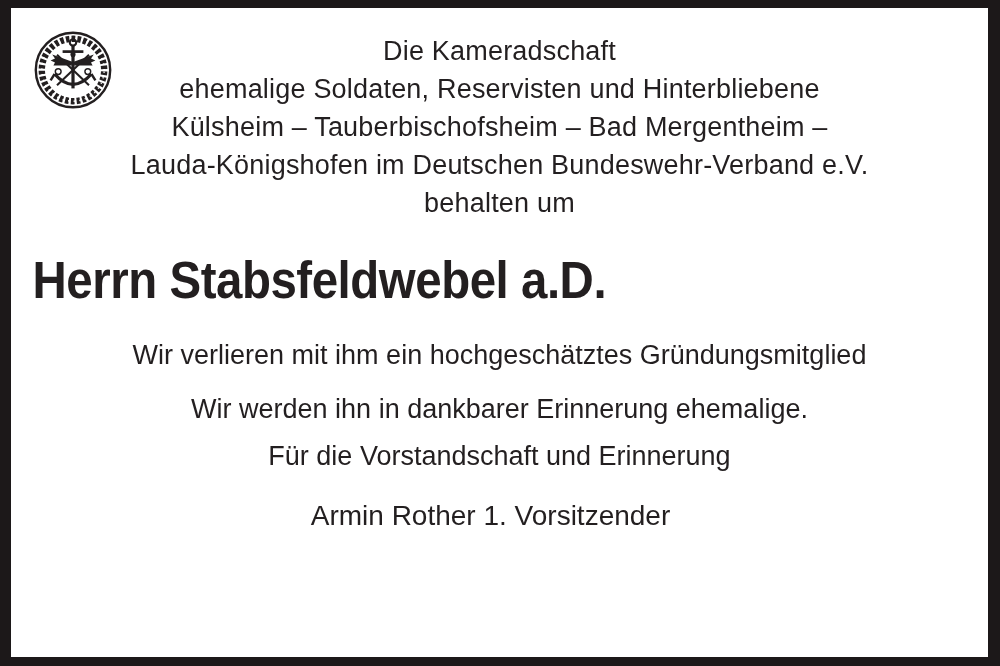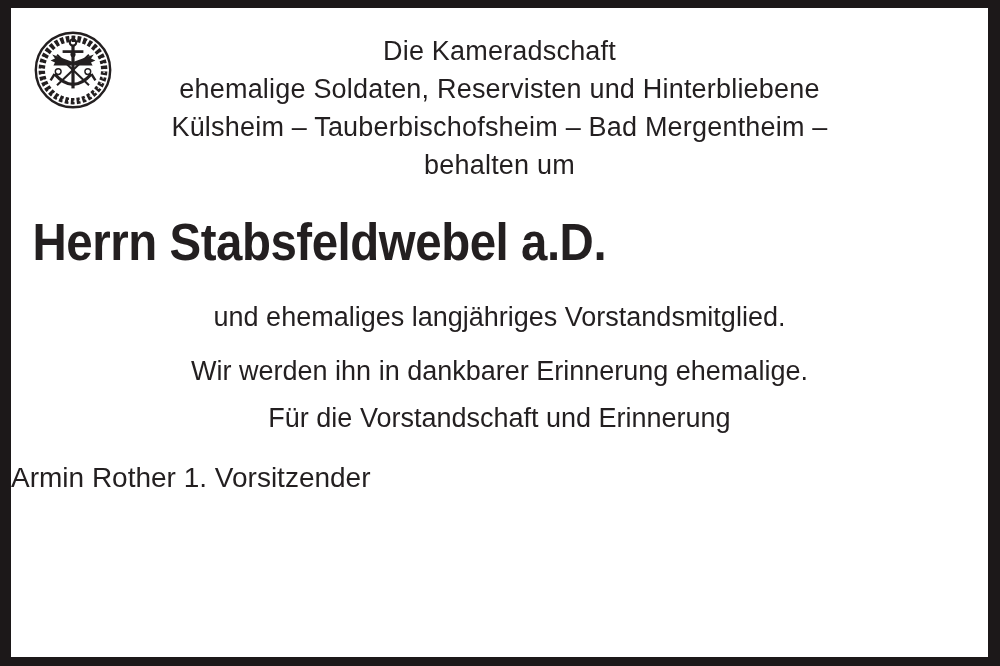"Lauda-Königshofen im Deutschen" div { html: none -> <div>Lauda-Königshofen im Deutschen Bundeswehr-Verband e.V.</div> }
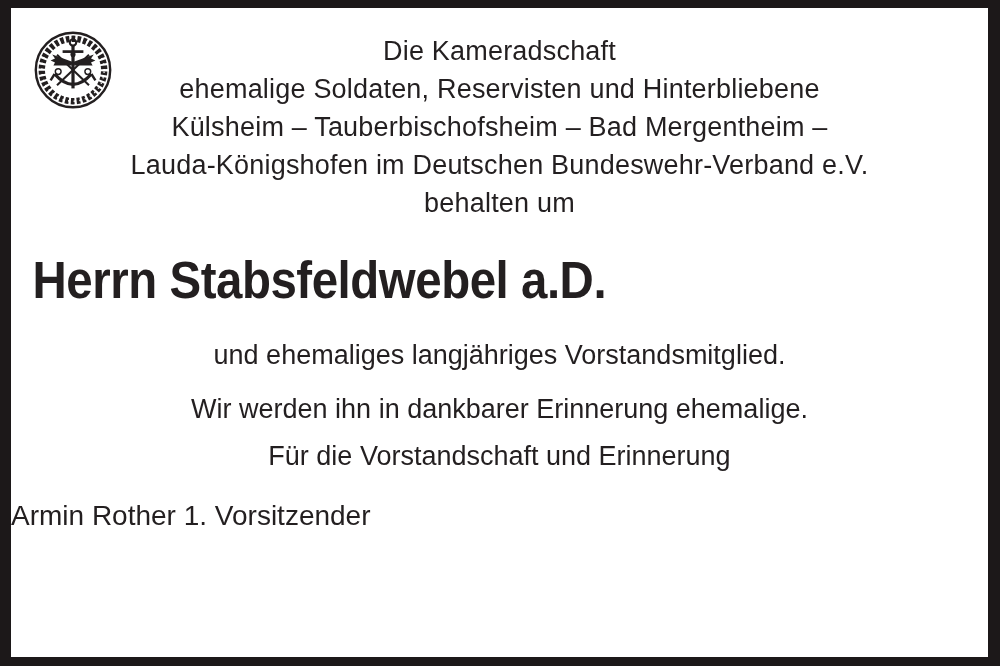"Wir verlieren mit ihm ein" div { html: none -> <div>Wir verlieren mit ihm ein hochgeschätztes Gründungsmitglied</div> }
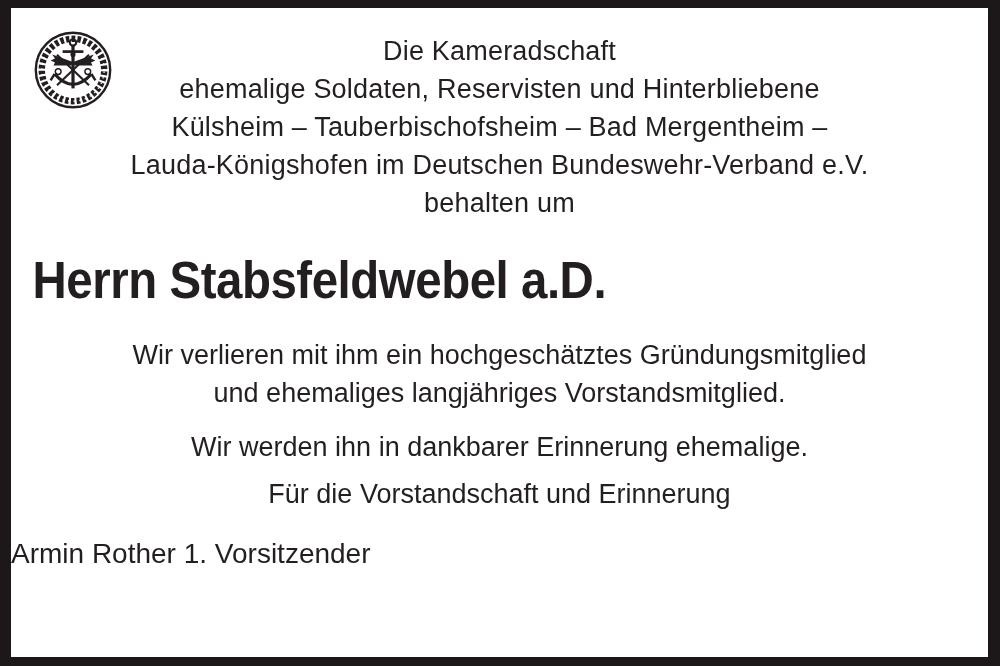"und ehemaliges langjähriges" div { html: <div>und ehemaliges langjähriges Vorstandsmitglied.</div> -> none }
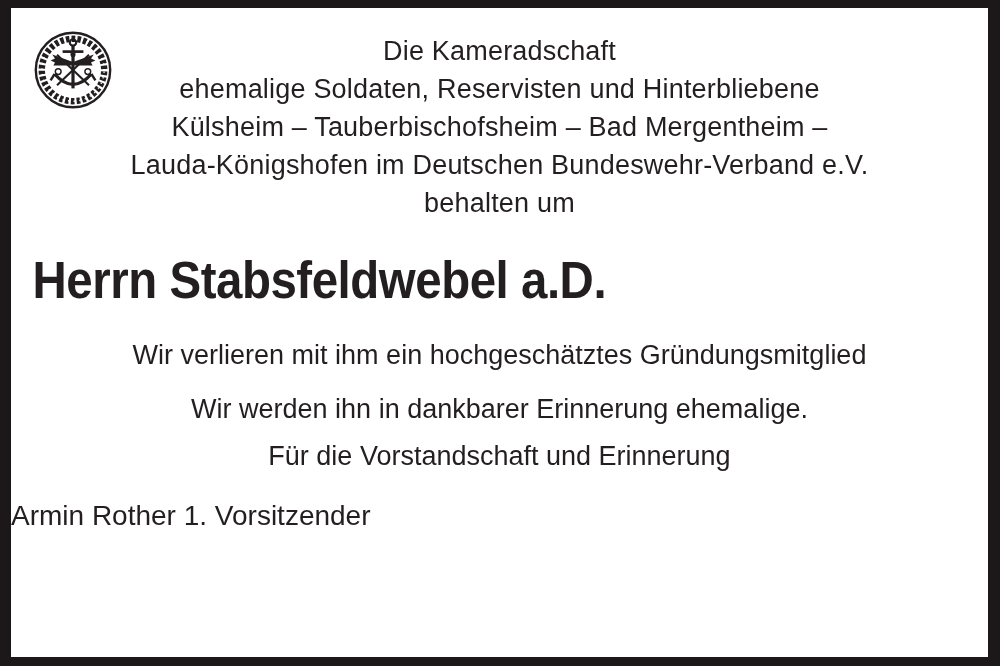"Armin Rother 1. Vorsitzender" .signature { text-align: left -> center }
